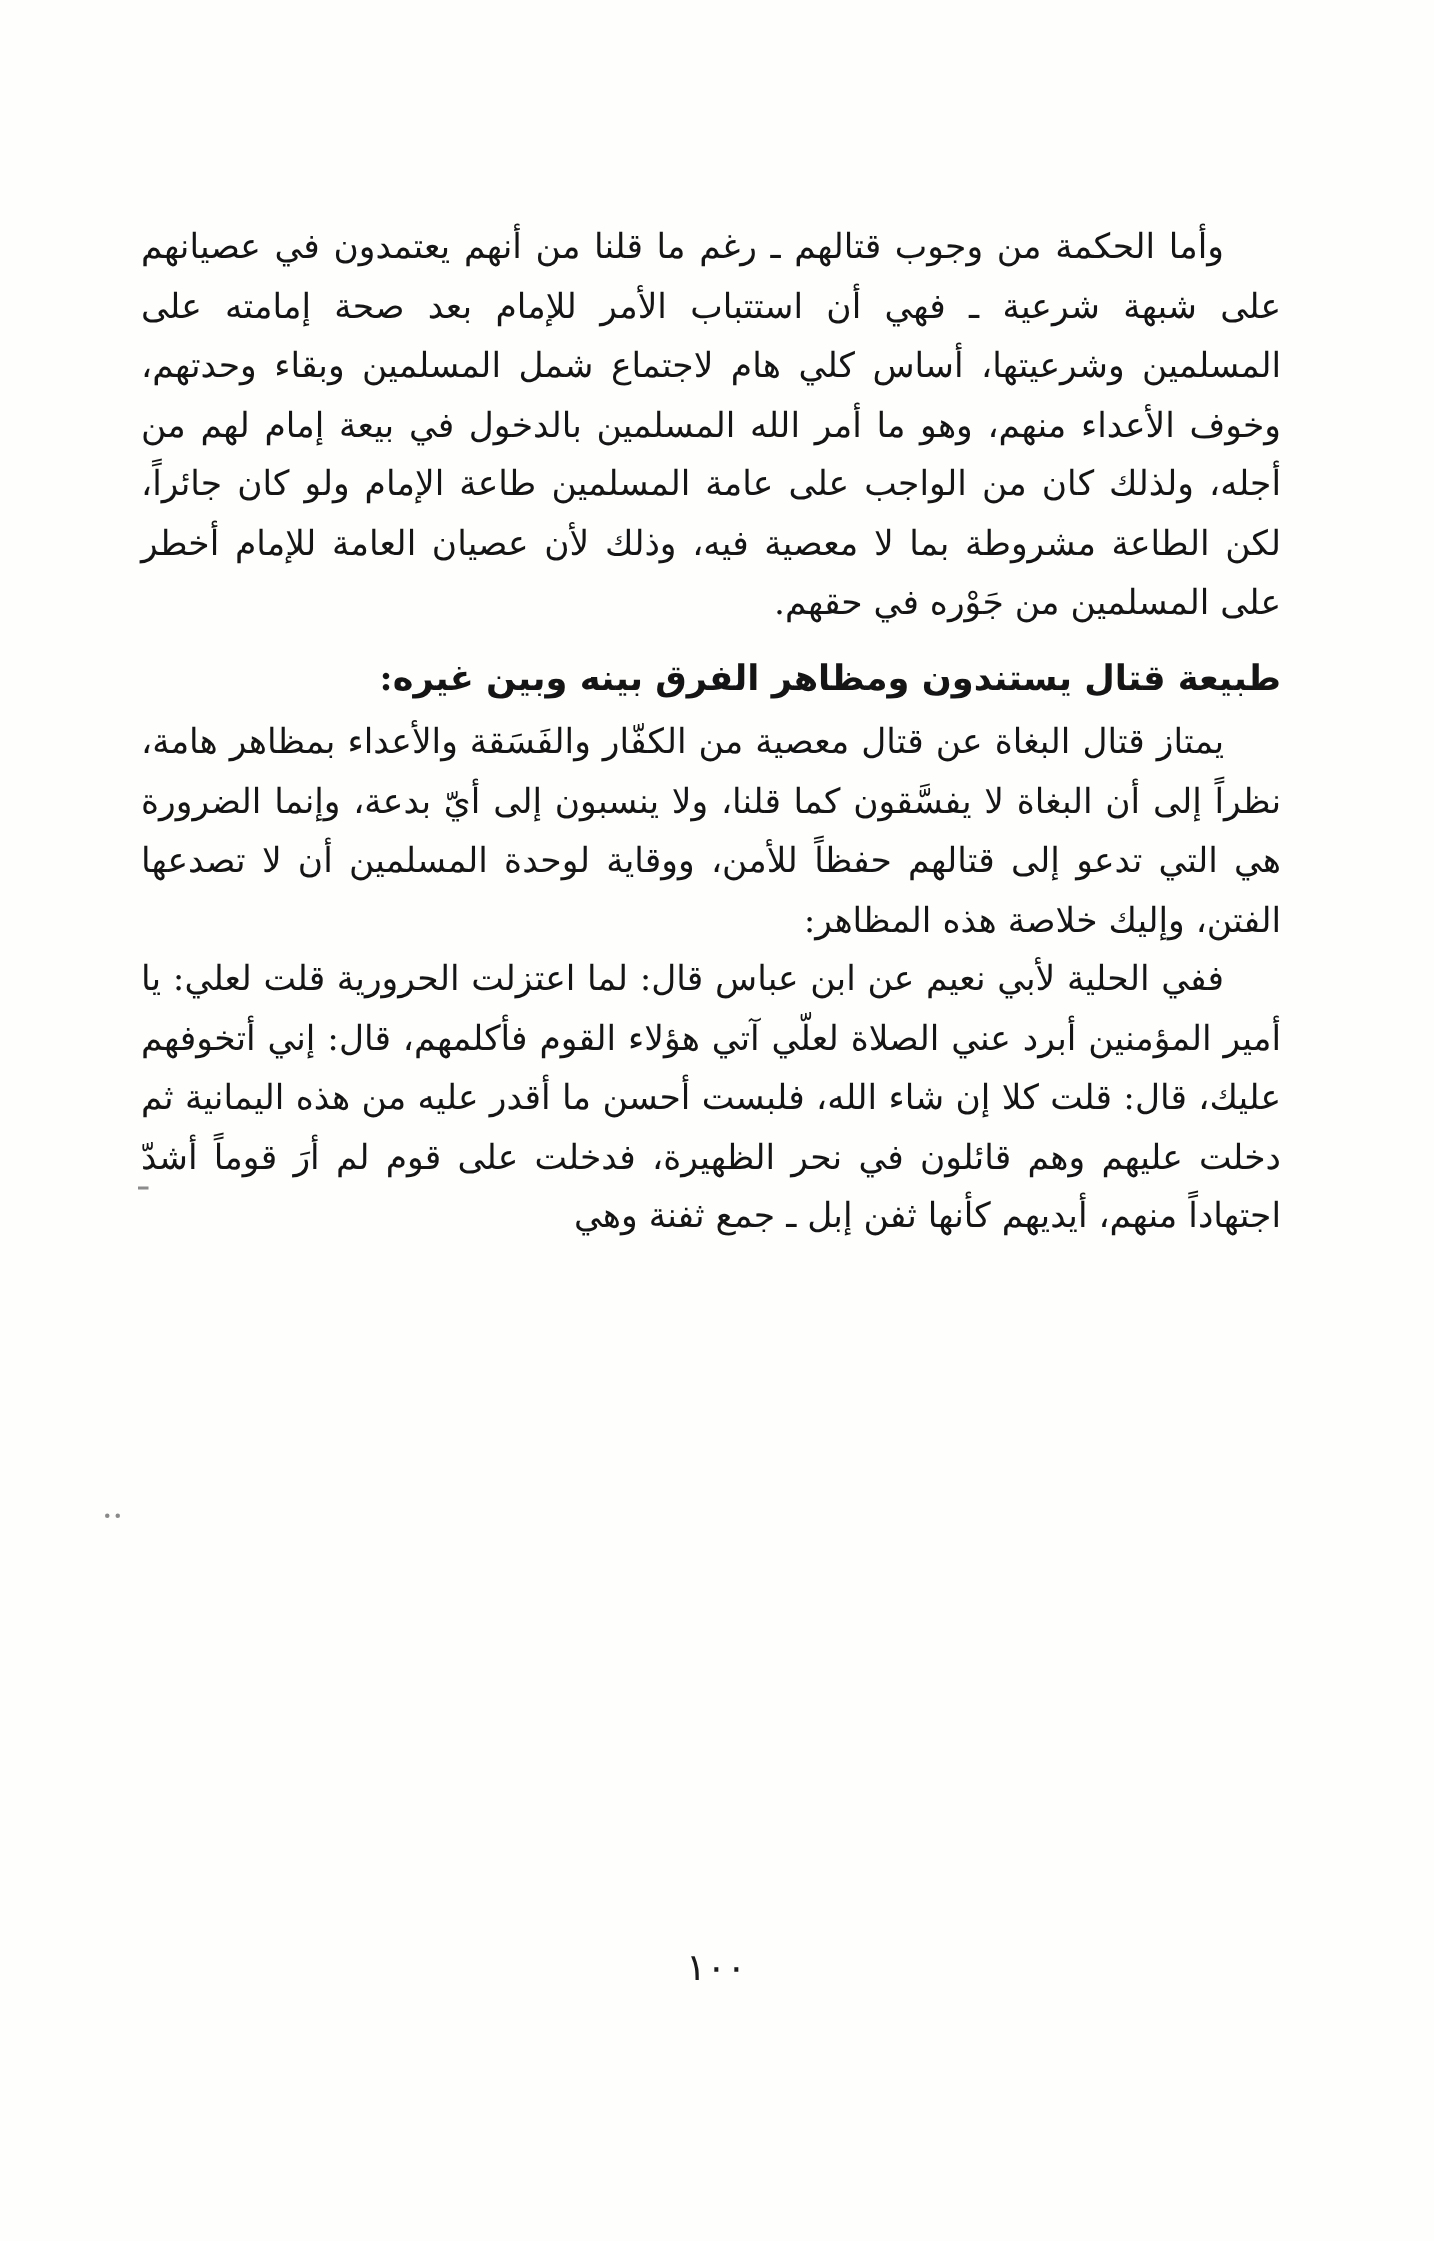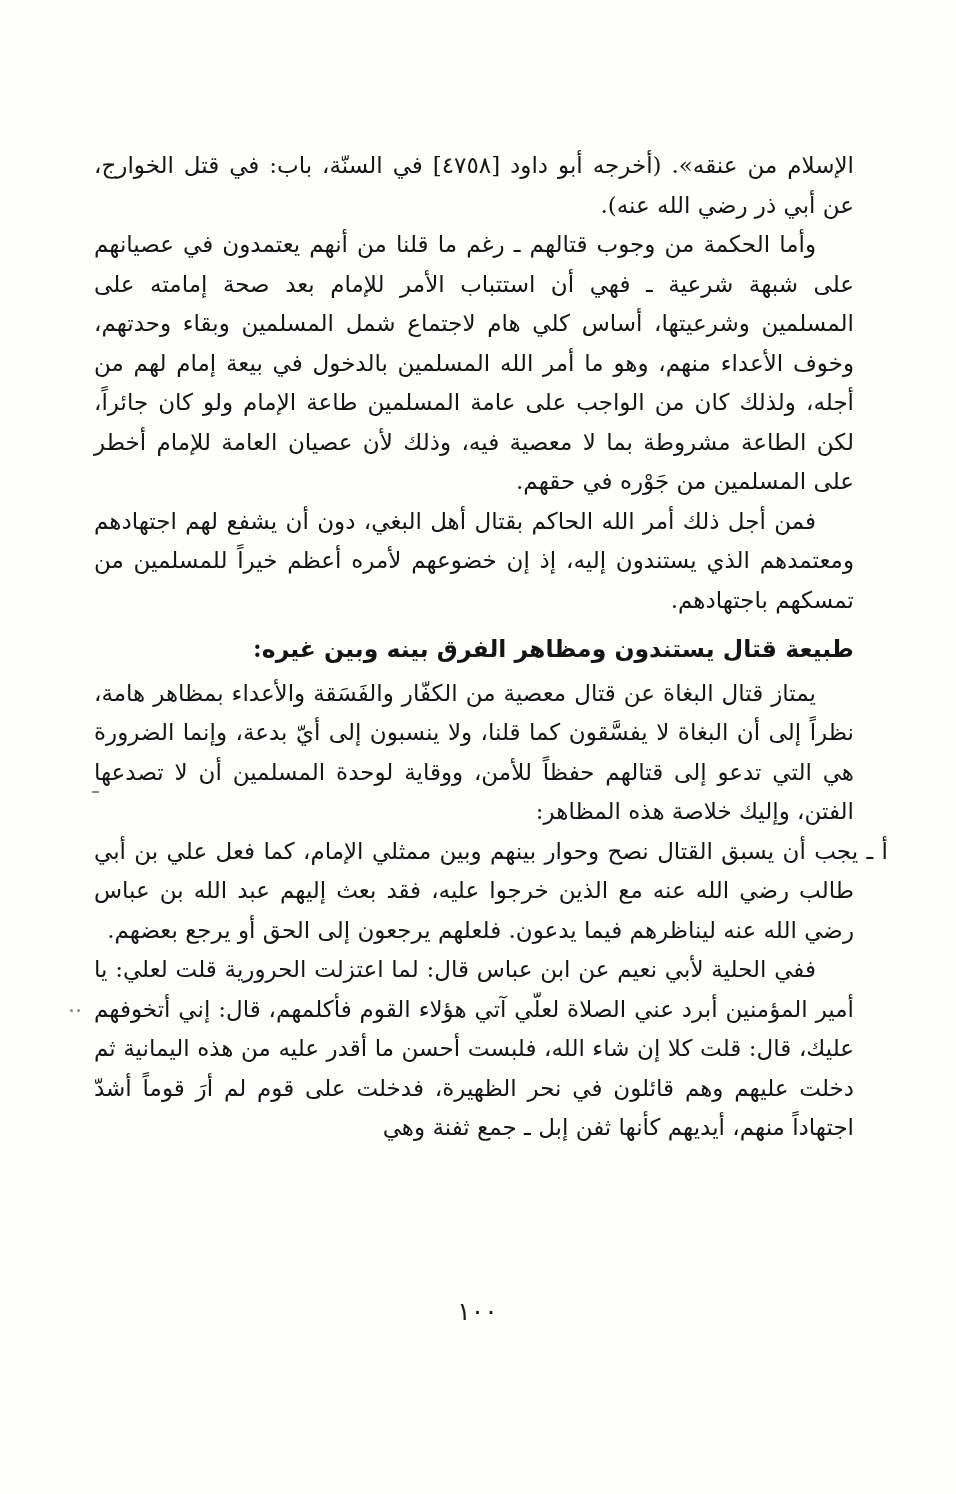"الإسلام من عنقه». (أخرجه أبو" p.para { html: <p>الإسلام من عنقه». (أخرجه أبو داود [٤٧٥٨] في السنّة، باب: في قتل الخوارج، عن أبي ذر رضي الله عنه).</p> -> none }
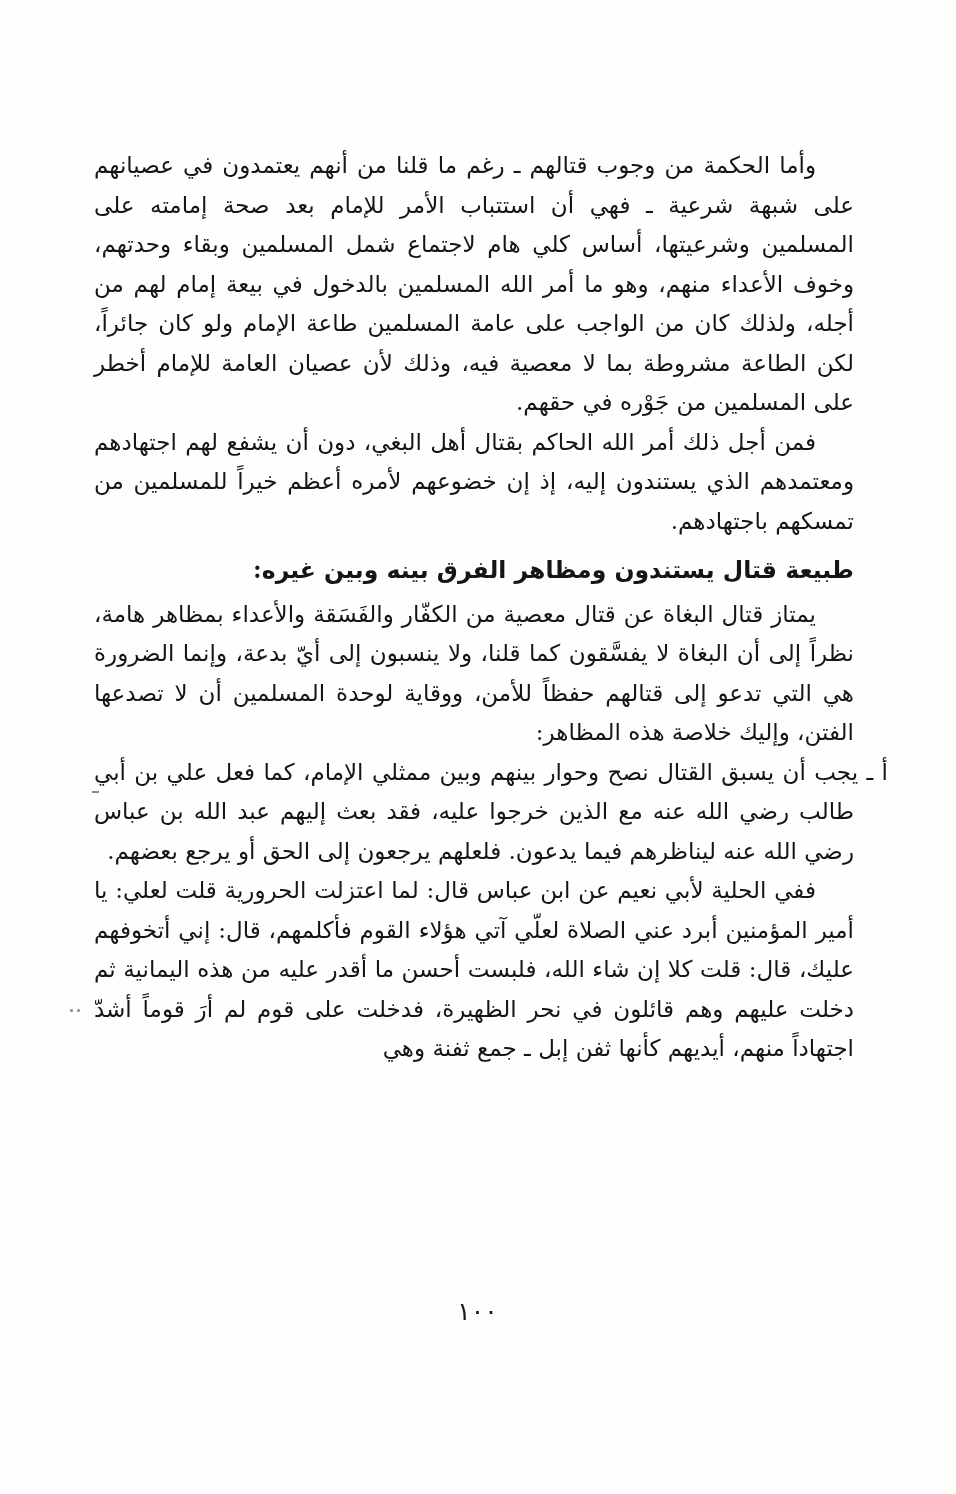"فمن أجل ذلك أمر الله" p.para { html: <p>فمن أجل ذلك أمر الله الحاكم بقتال أهل البغي، دون أن يشفع لهم اجتهادهم ومعتمدهم الذي يستندون إليه، إذ إن خضوعهم لأمره أعظم خيراً للمسلمين من تمسكهم باجتهادهم.</p> -> none }
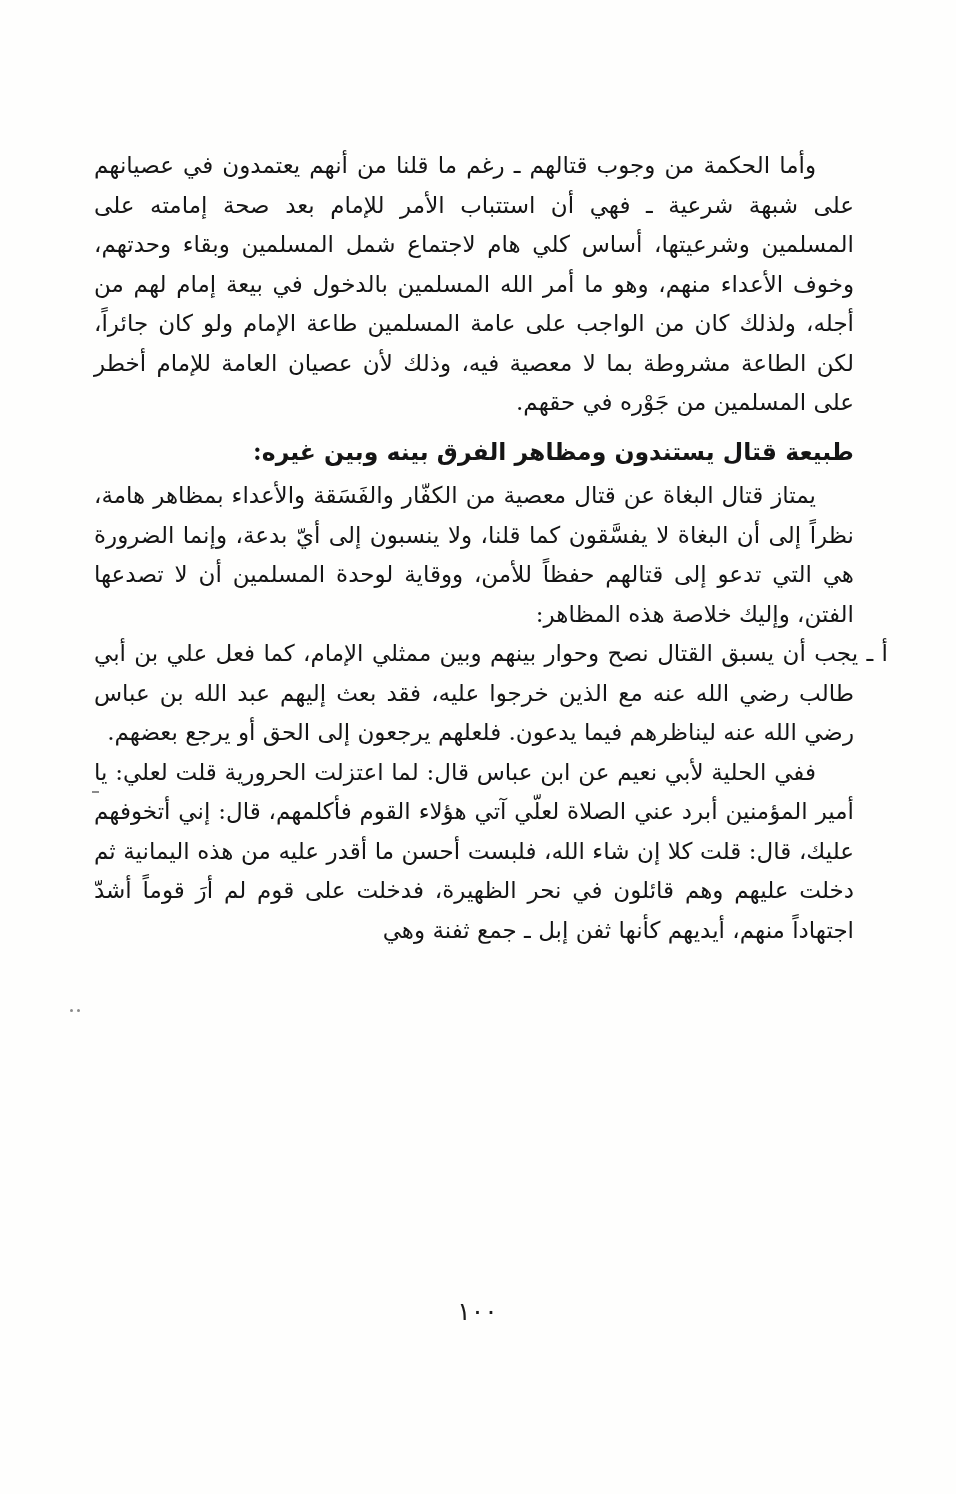"أ ـ يجب أن يسبق" p.para { html: <p><span>أ ـ </span><span>يجب أن يسبق القتال نصح وحوار بينهم وبين ممثلي الإمام، كما فعل علي بن أبي طالب رضي الله عنه مع الذين خرجوا عليه، فقد بعث إليهم عبد الله بن عباس رضي الله عنه ليناظرهم فيما يدعون. فلعلهم يرجعون إلى الحق أو يرجع بعضهم.</span></p> -> none }
